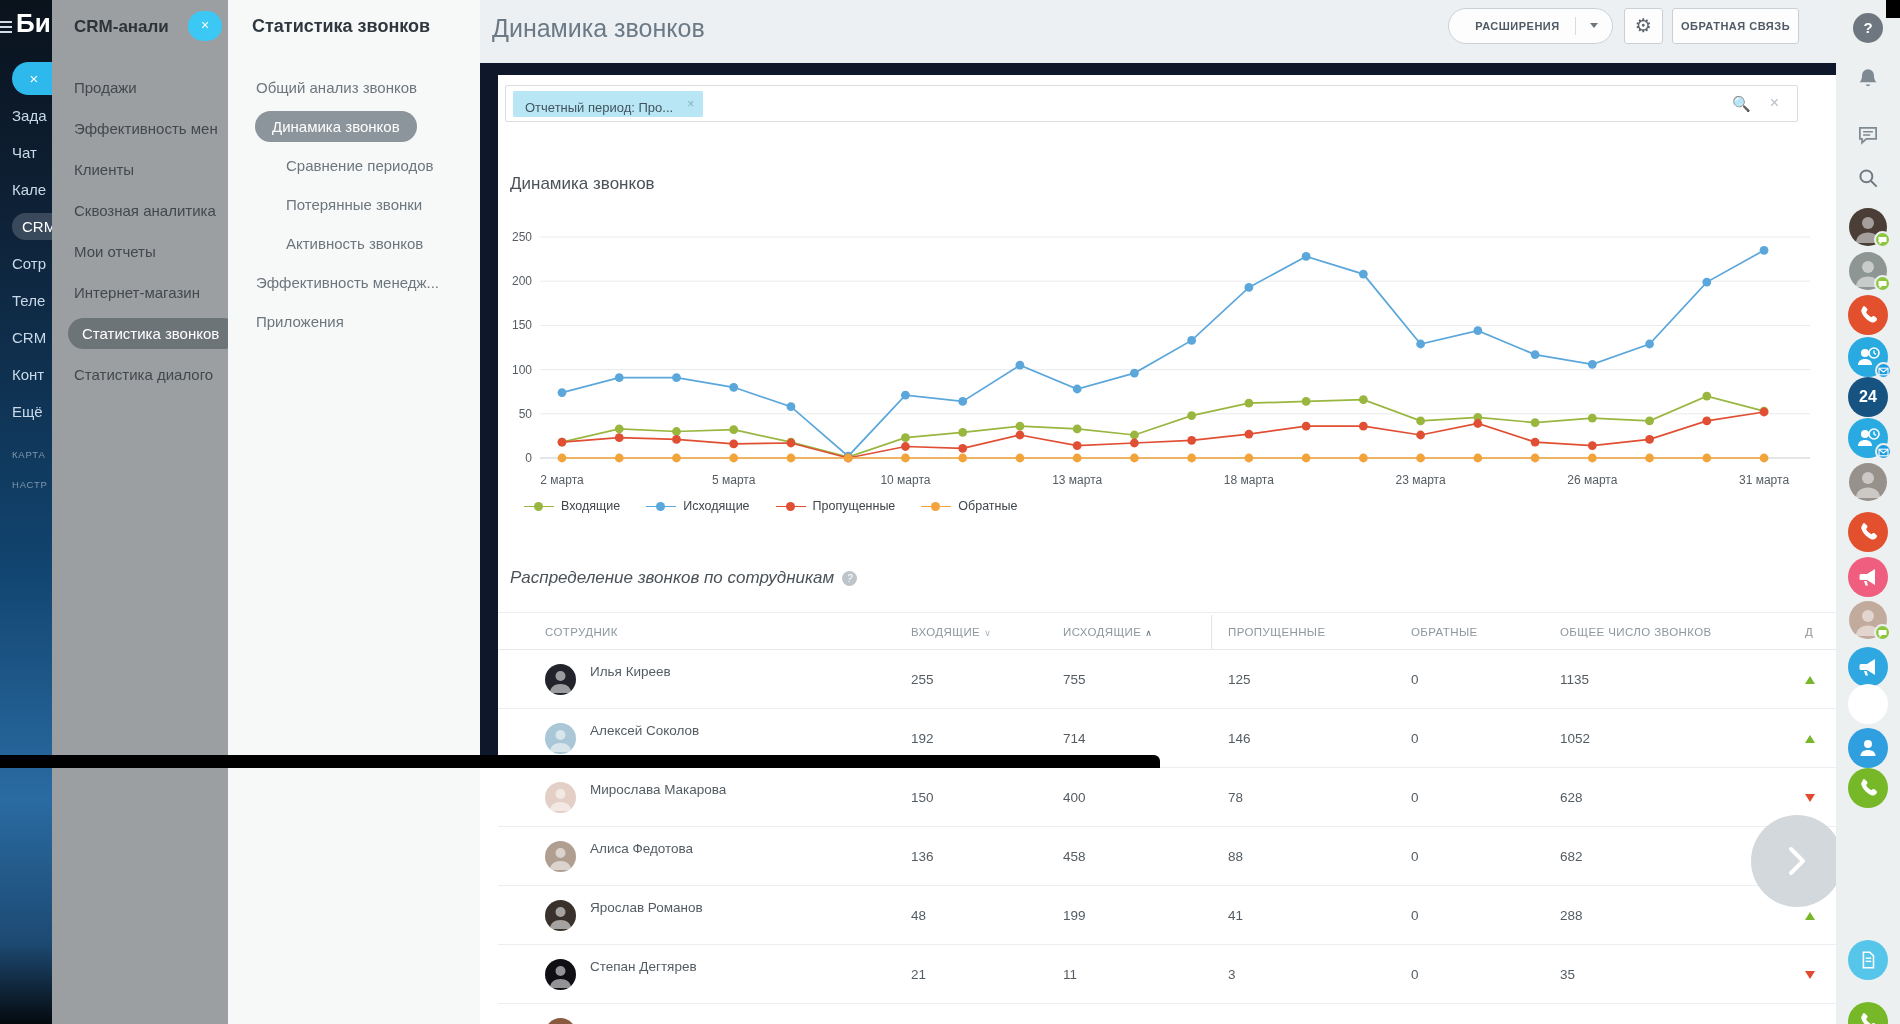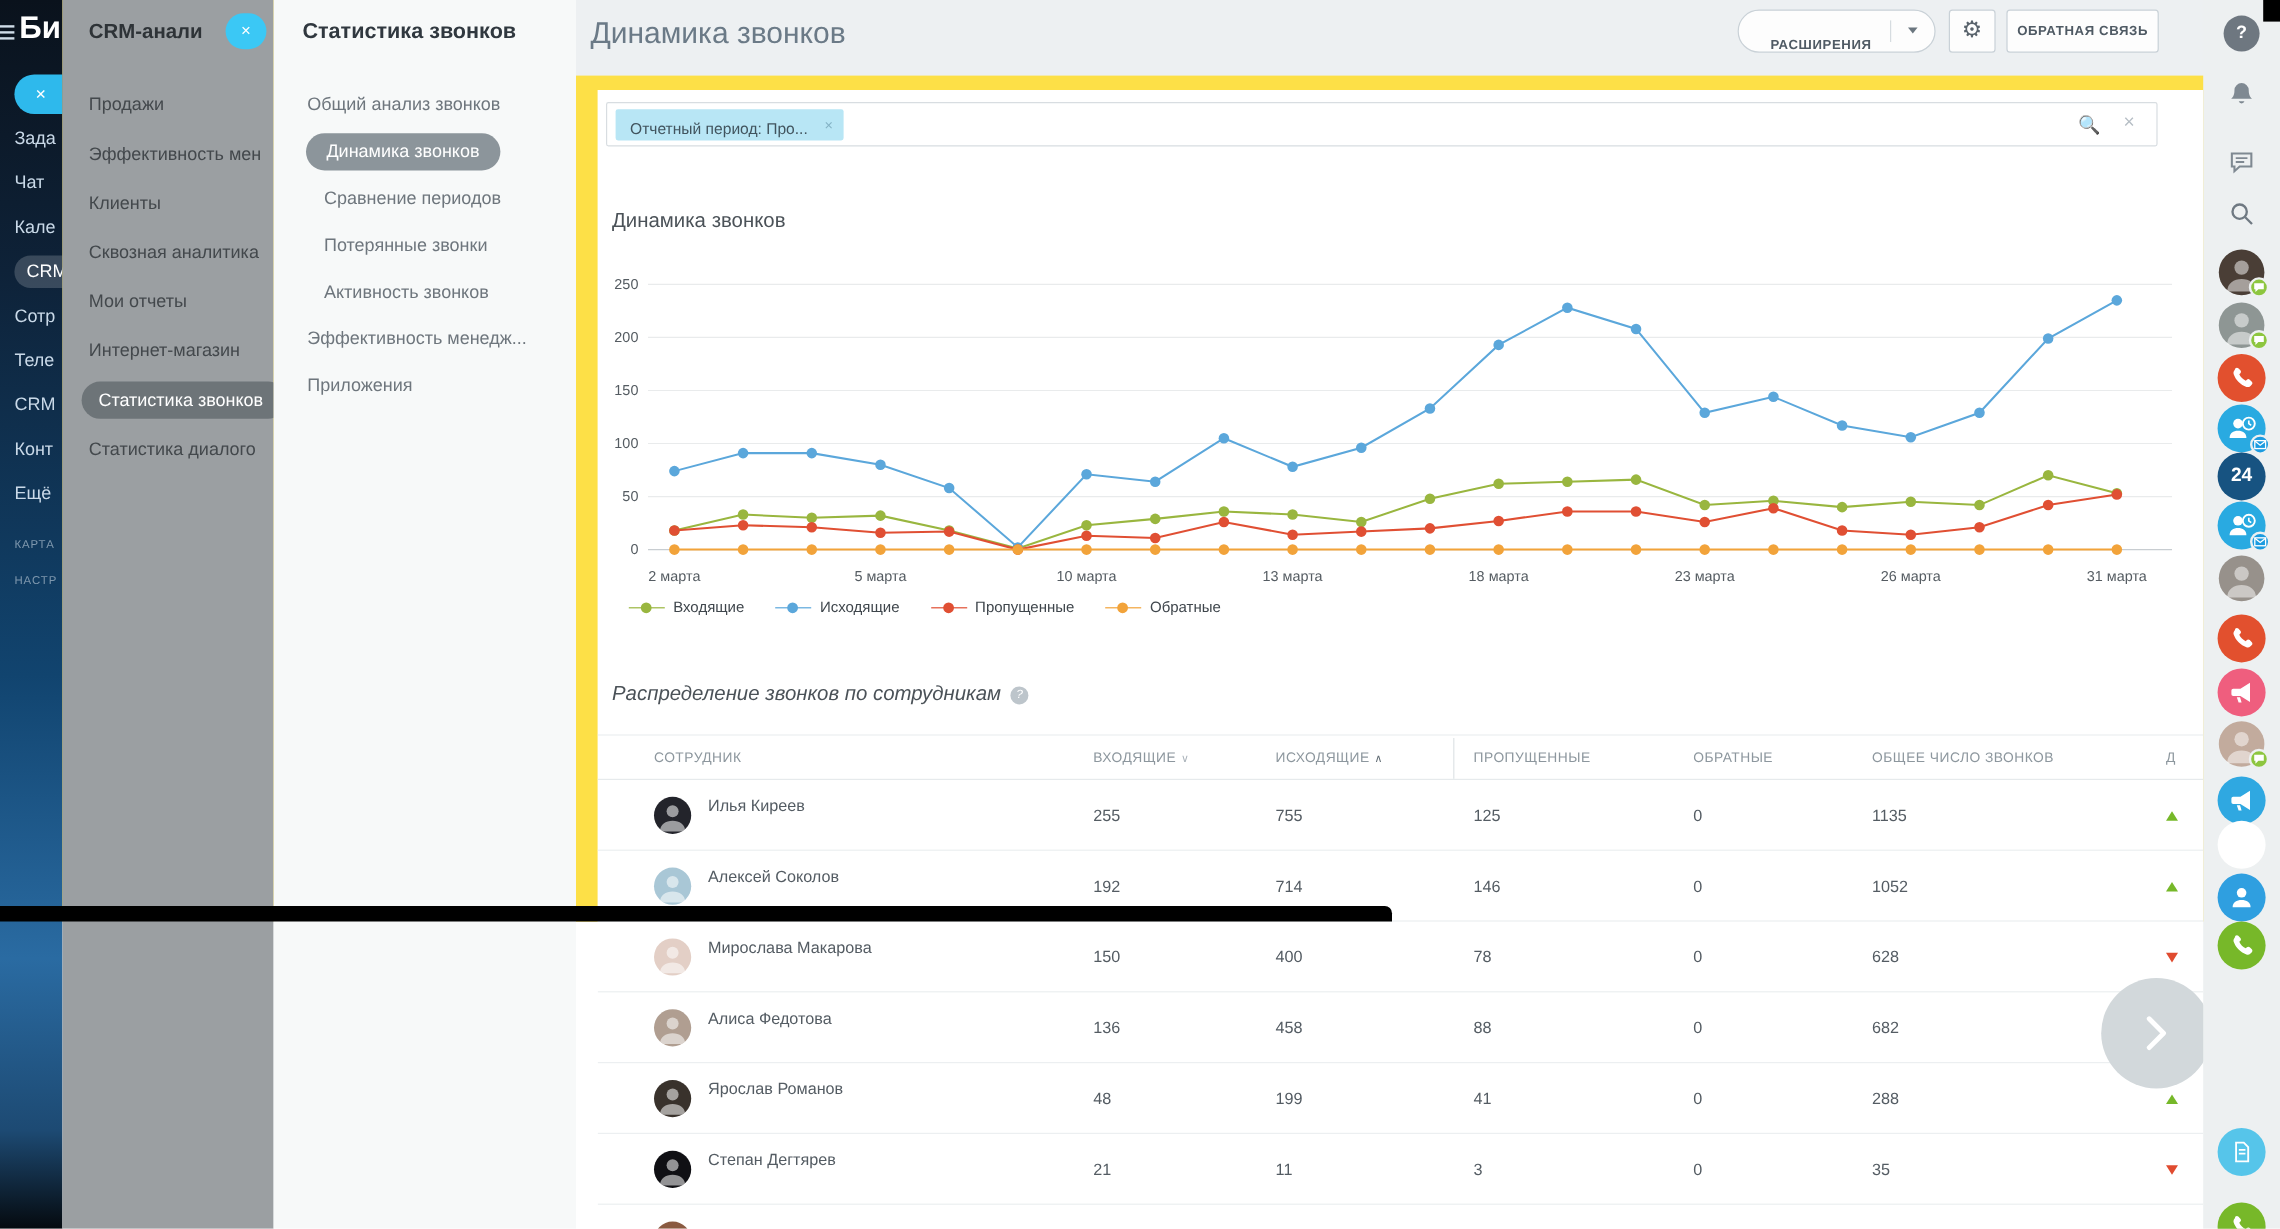"Би" #stage { background: #fde047 -> #0f172a }
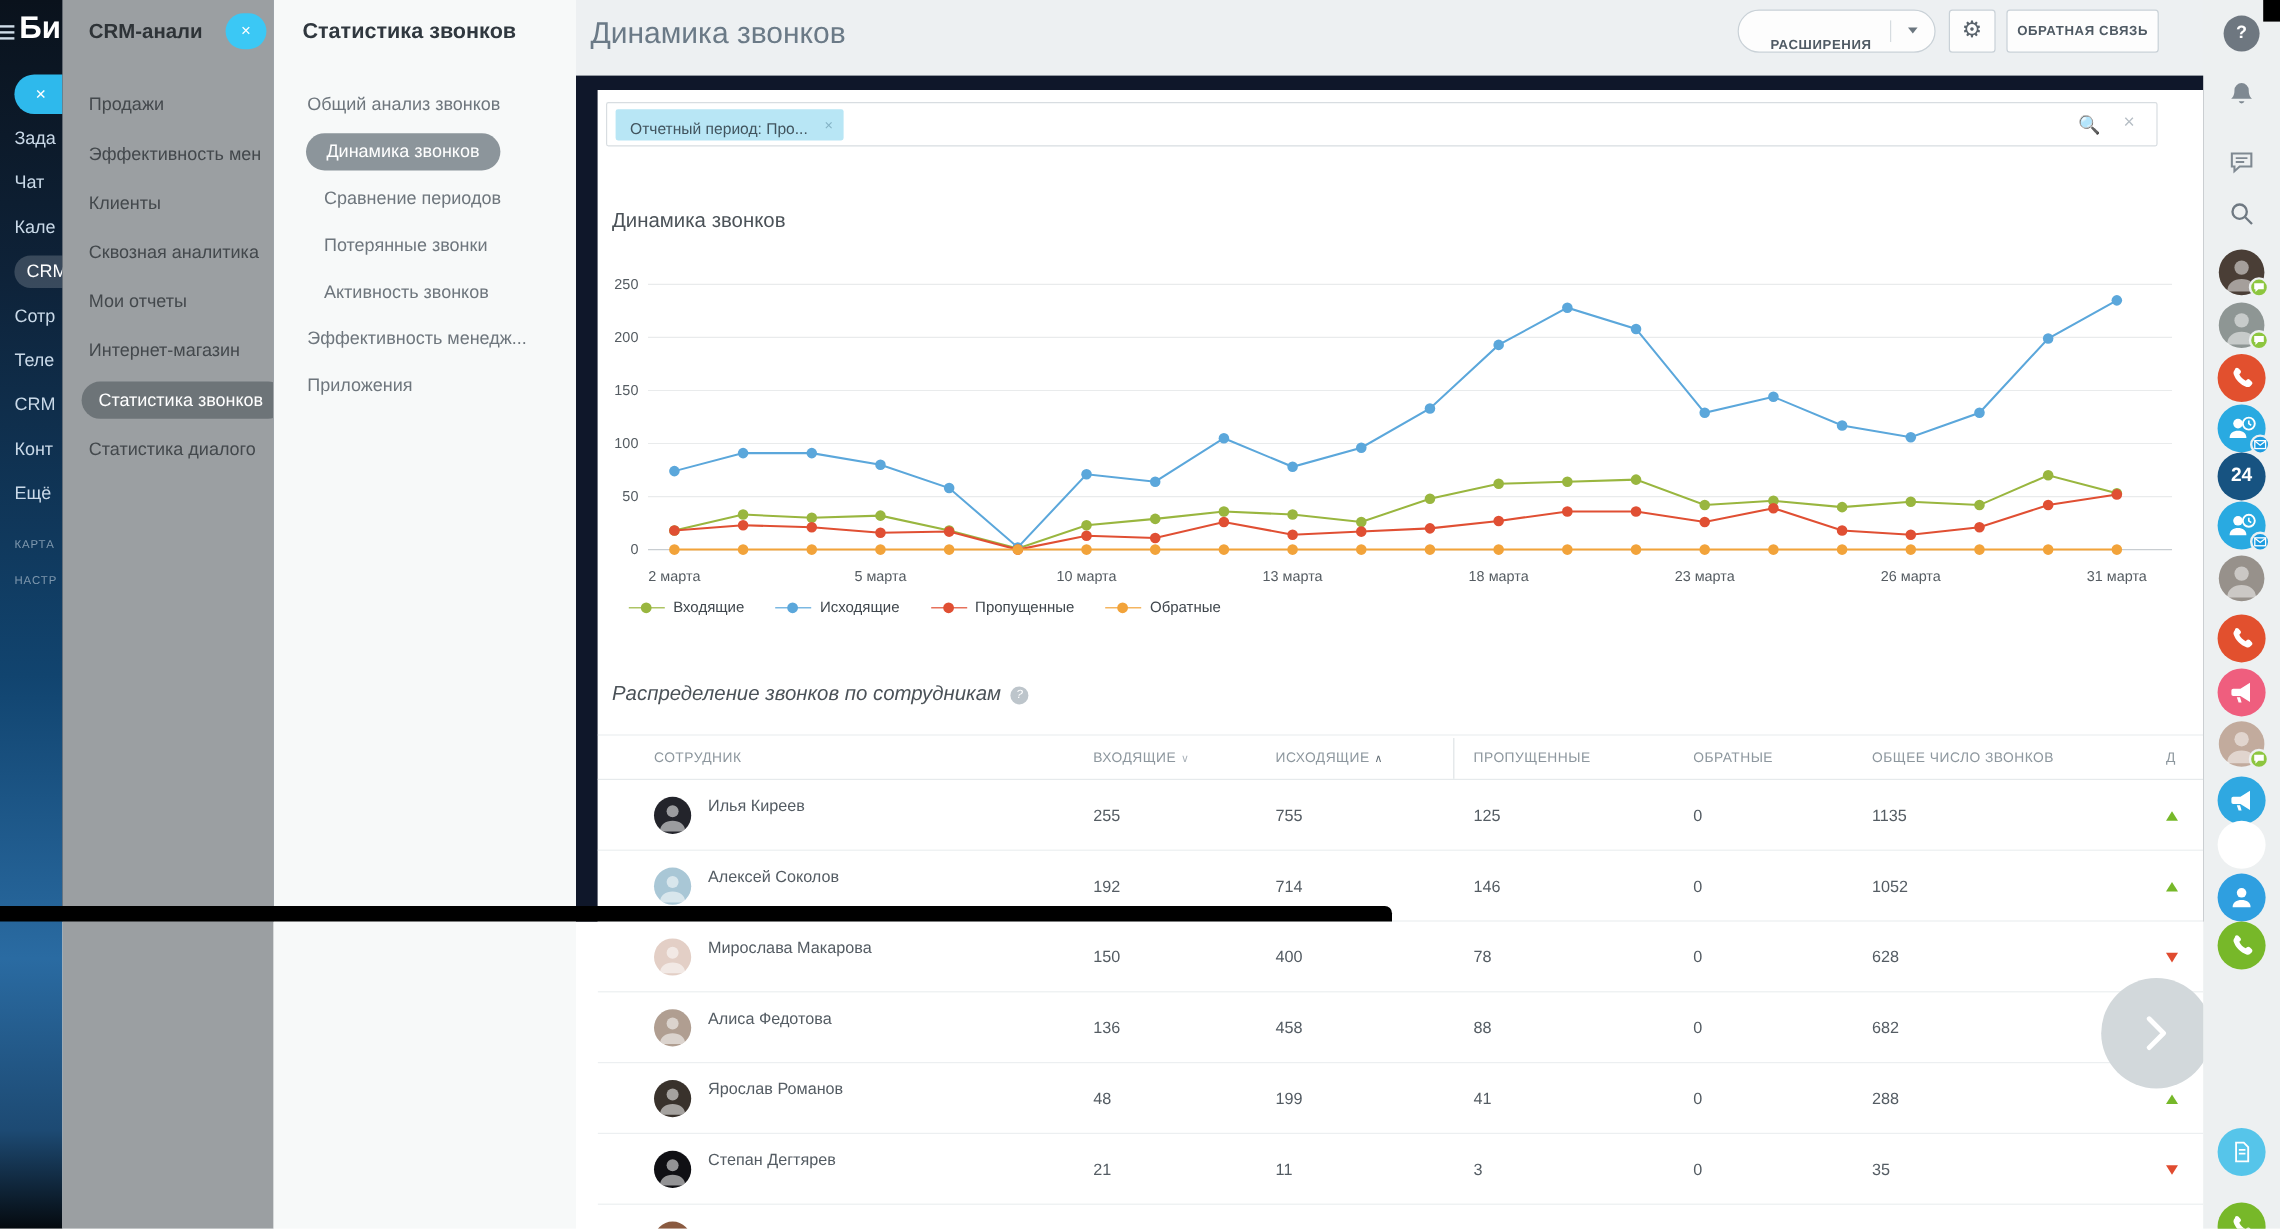"РАСШИРЕНИЯ" #ext-btn { padding: 12px 46px 0 20px -> 0 46px 0 20px }
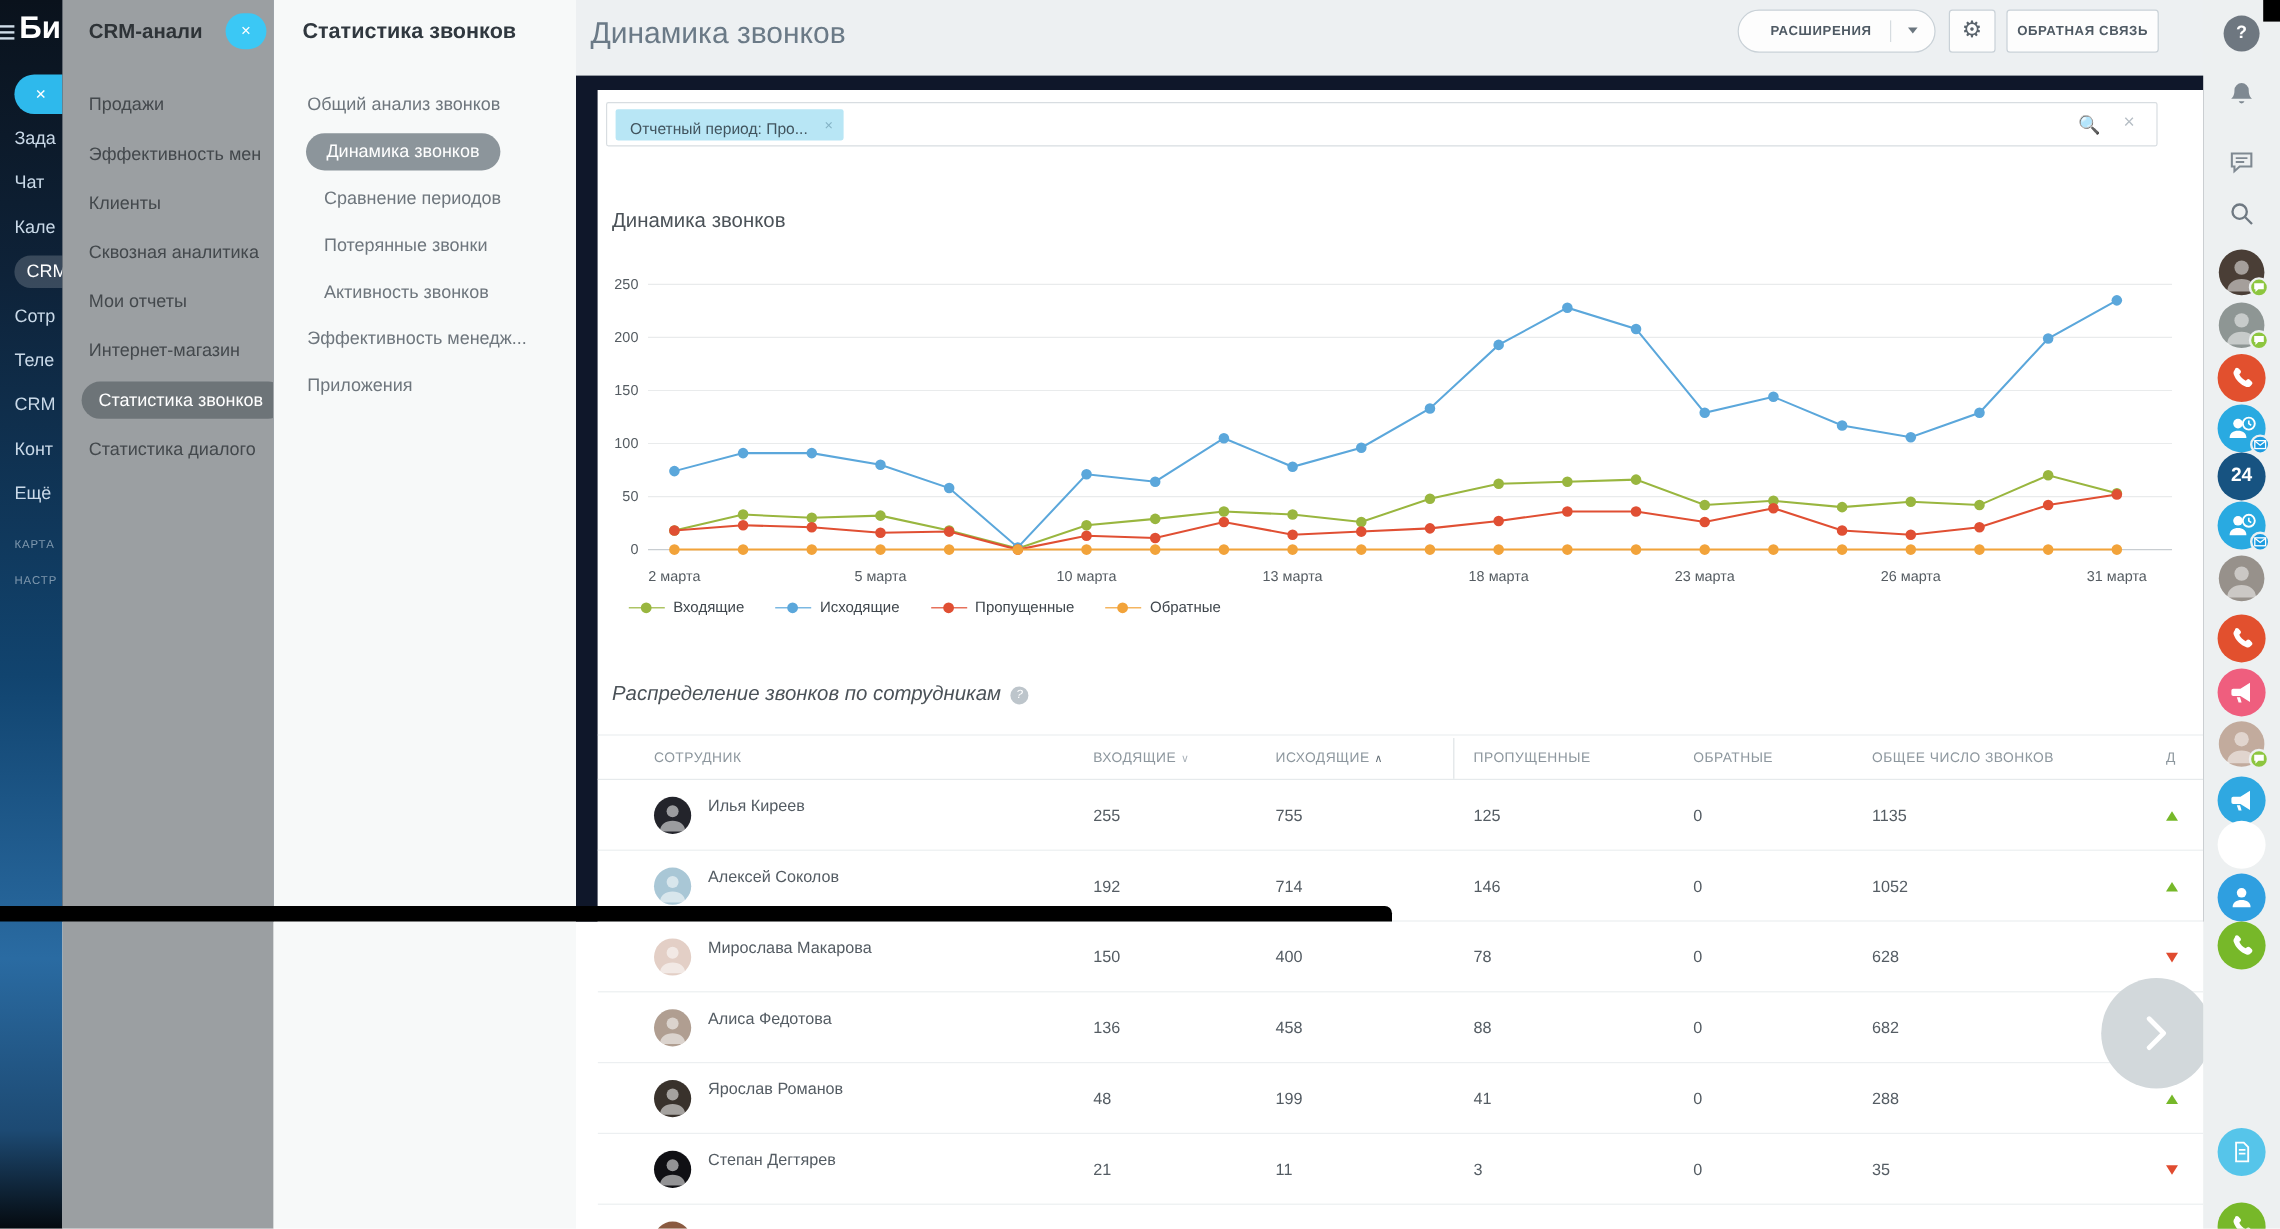"Сравнение периодов" .stats-item.ind { padding-left: 42px -> 58px }
